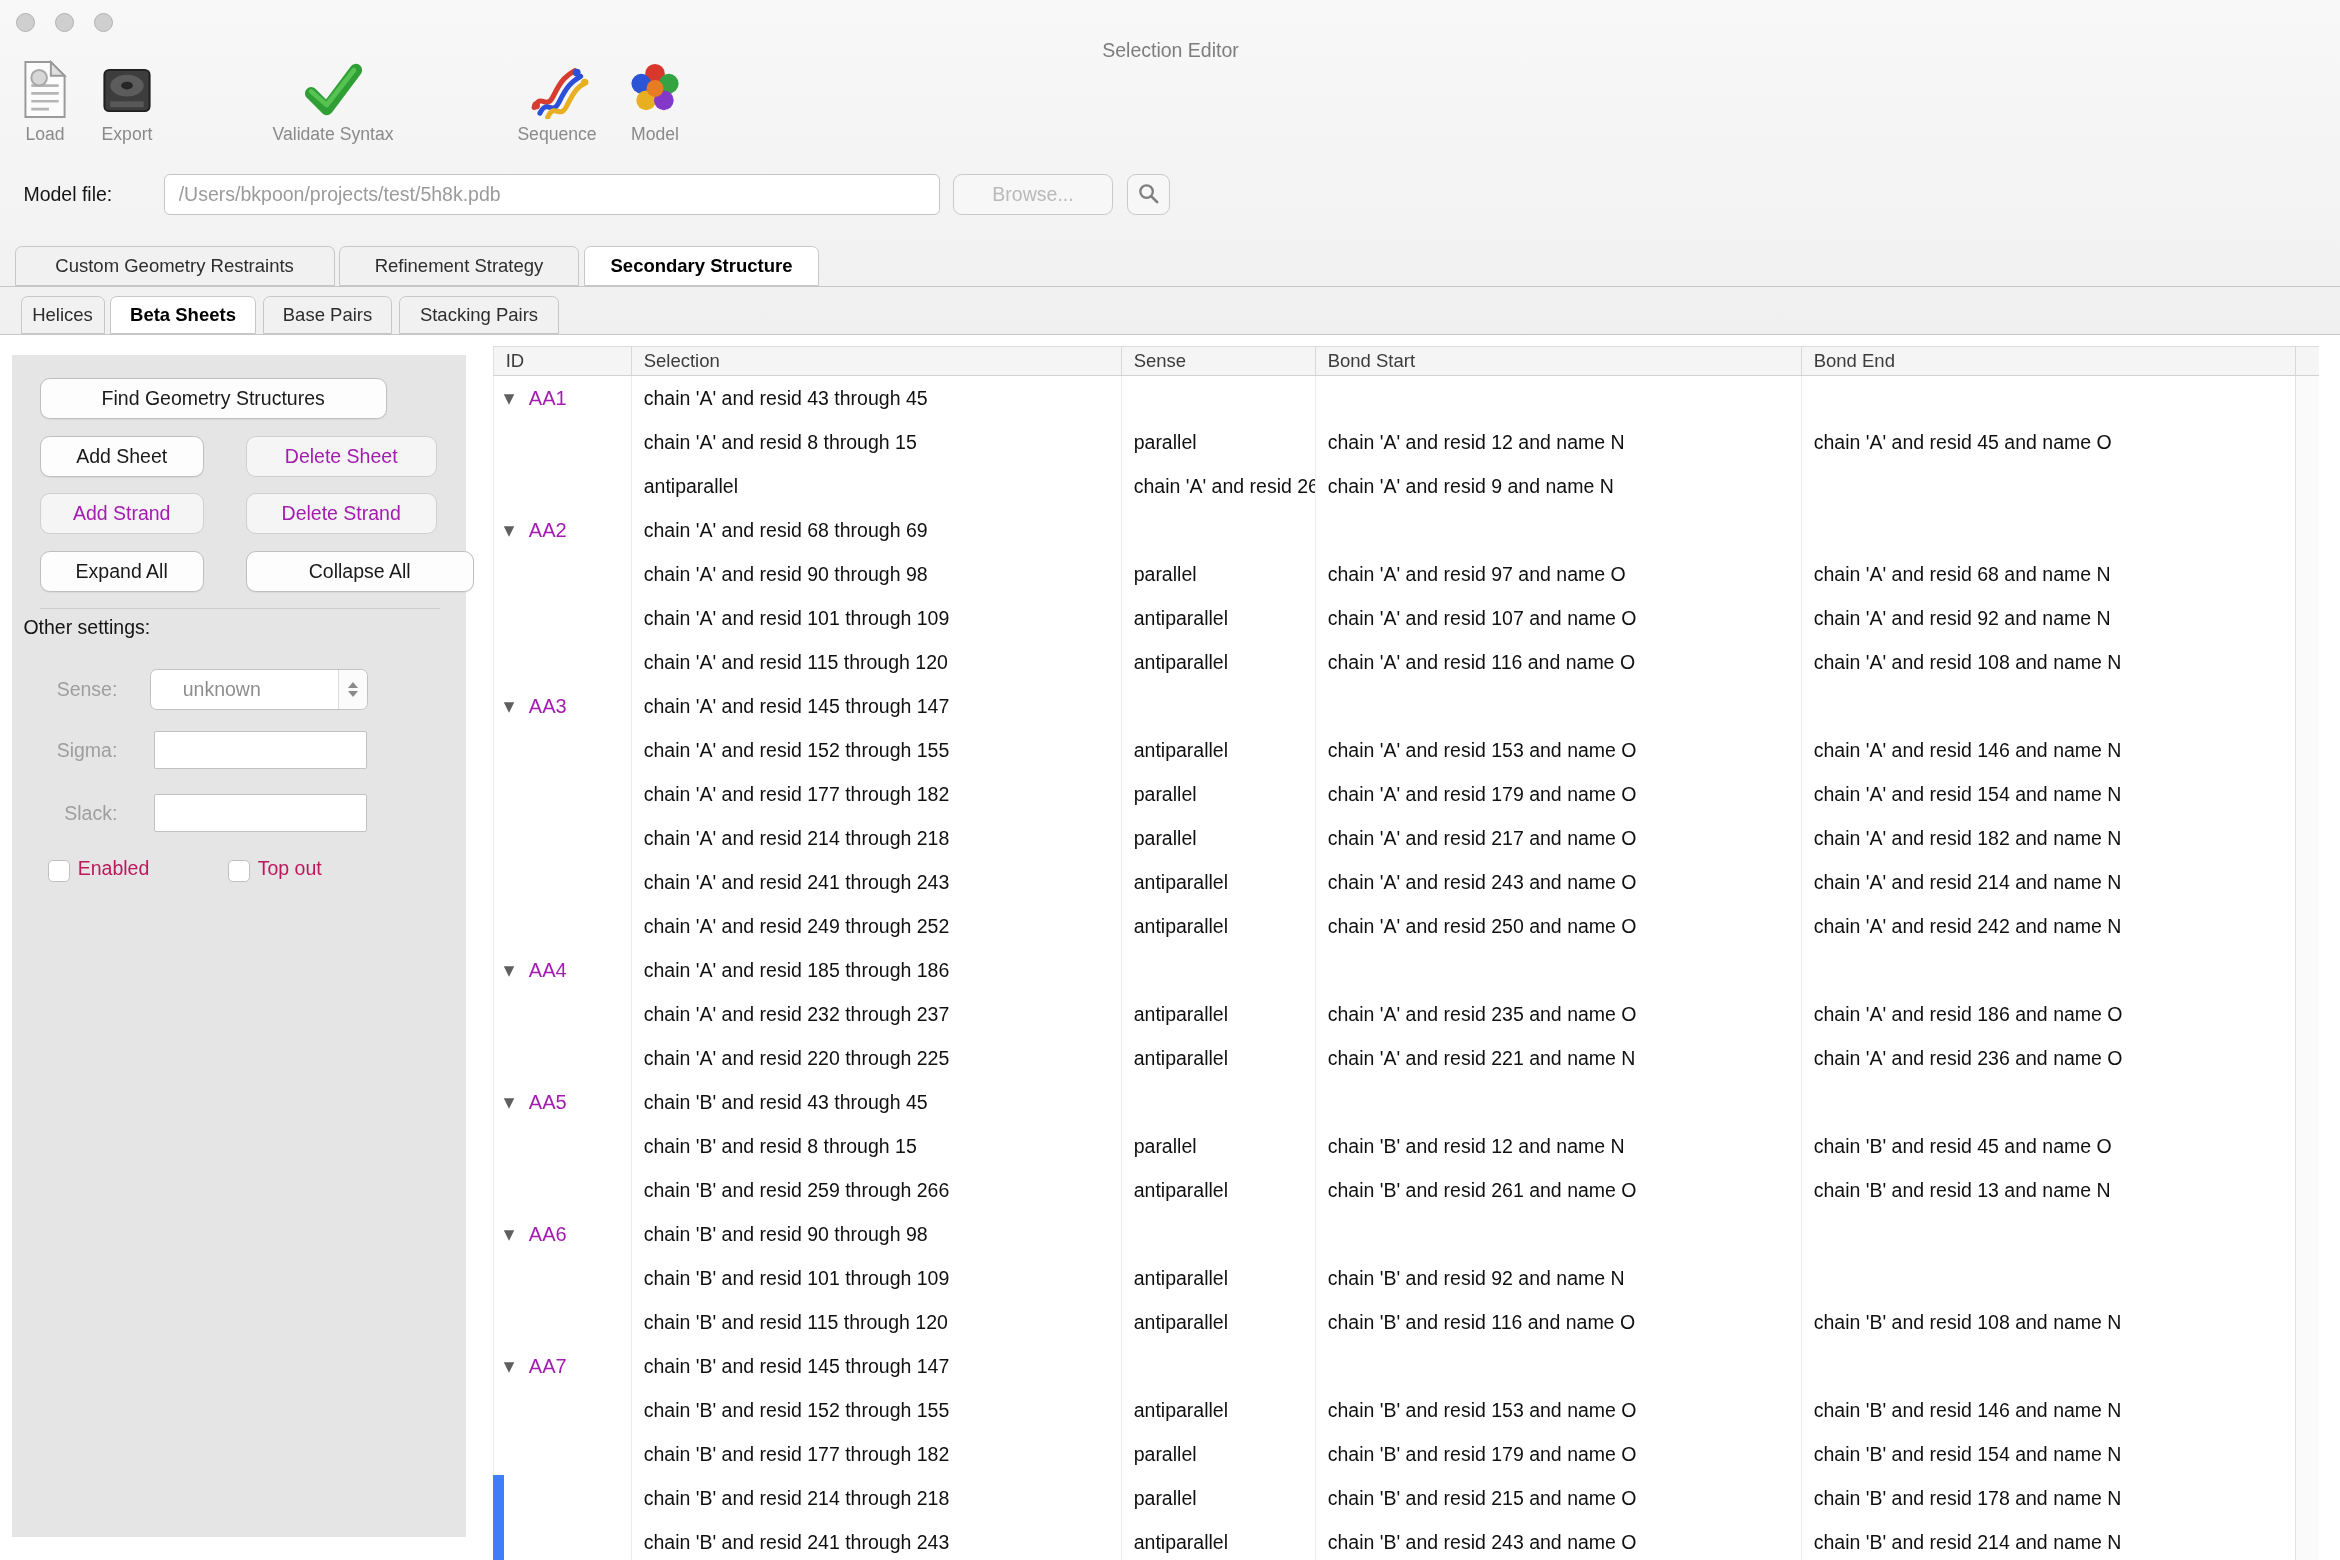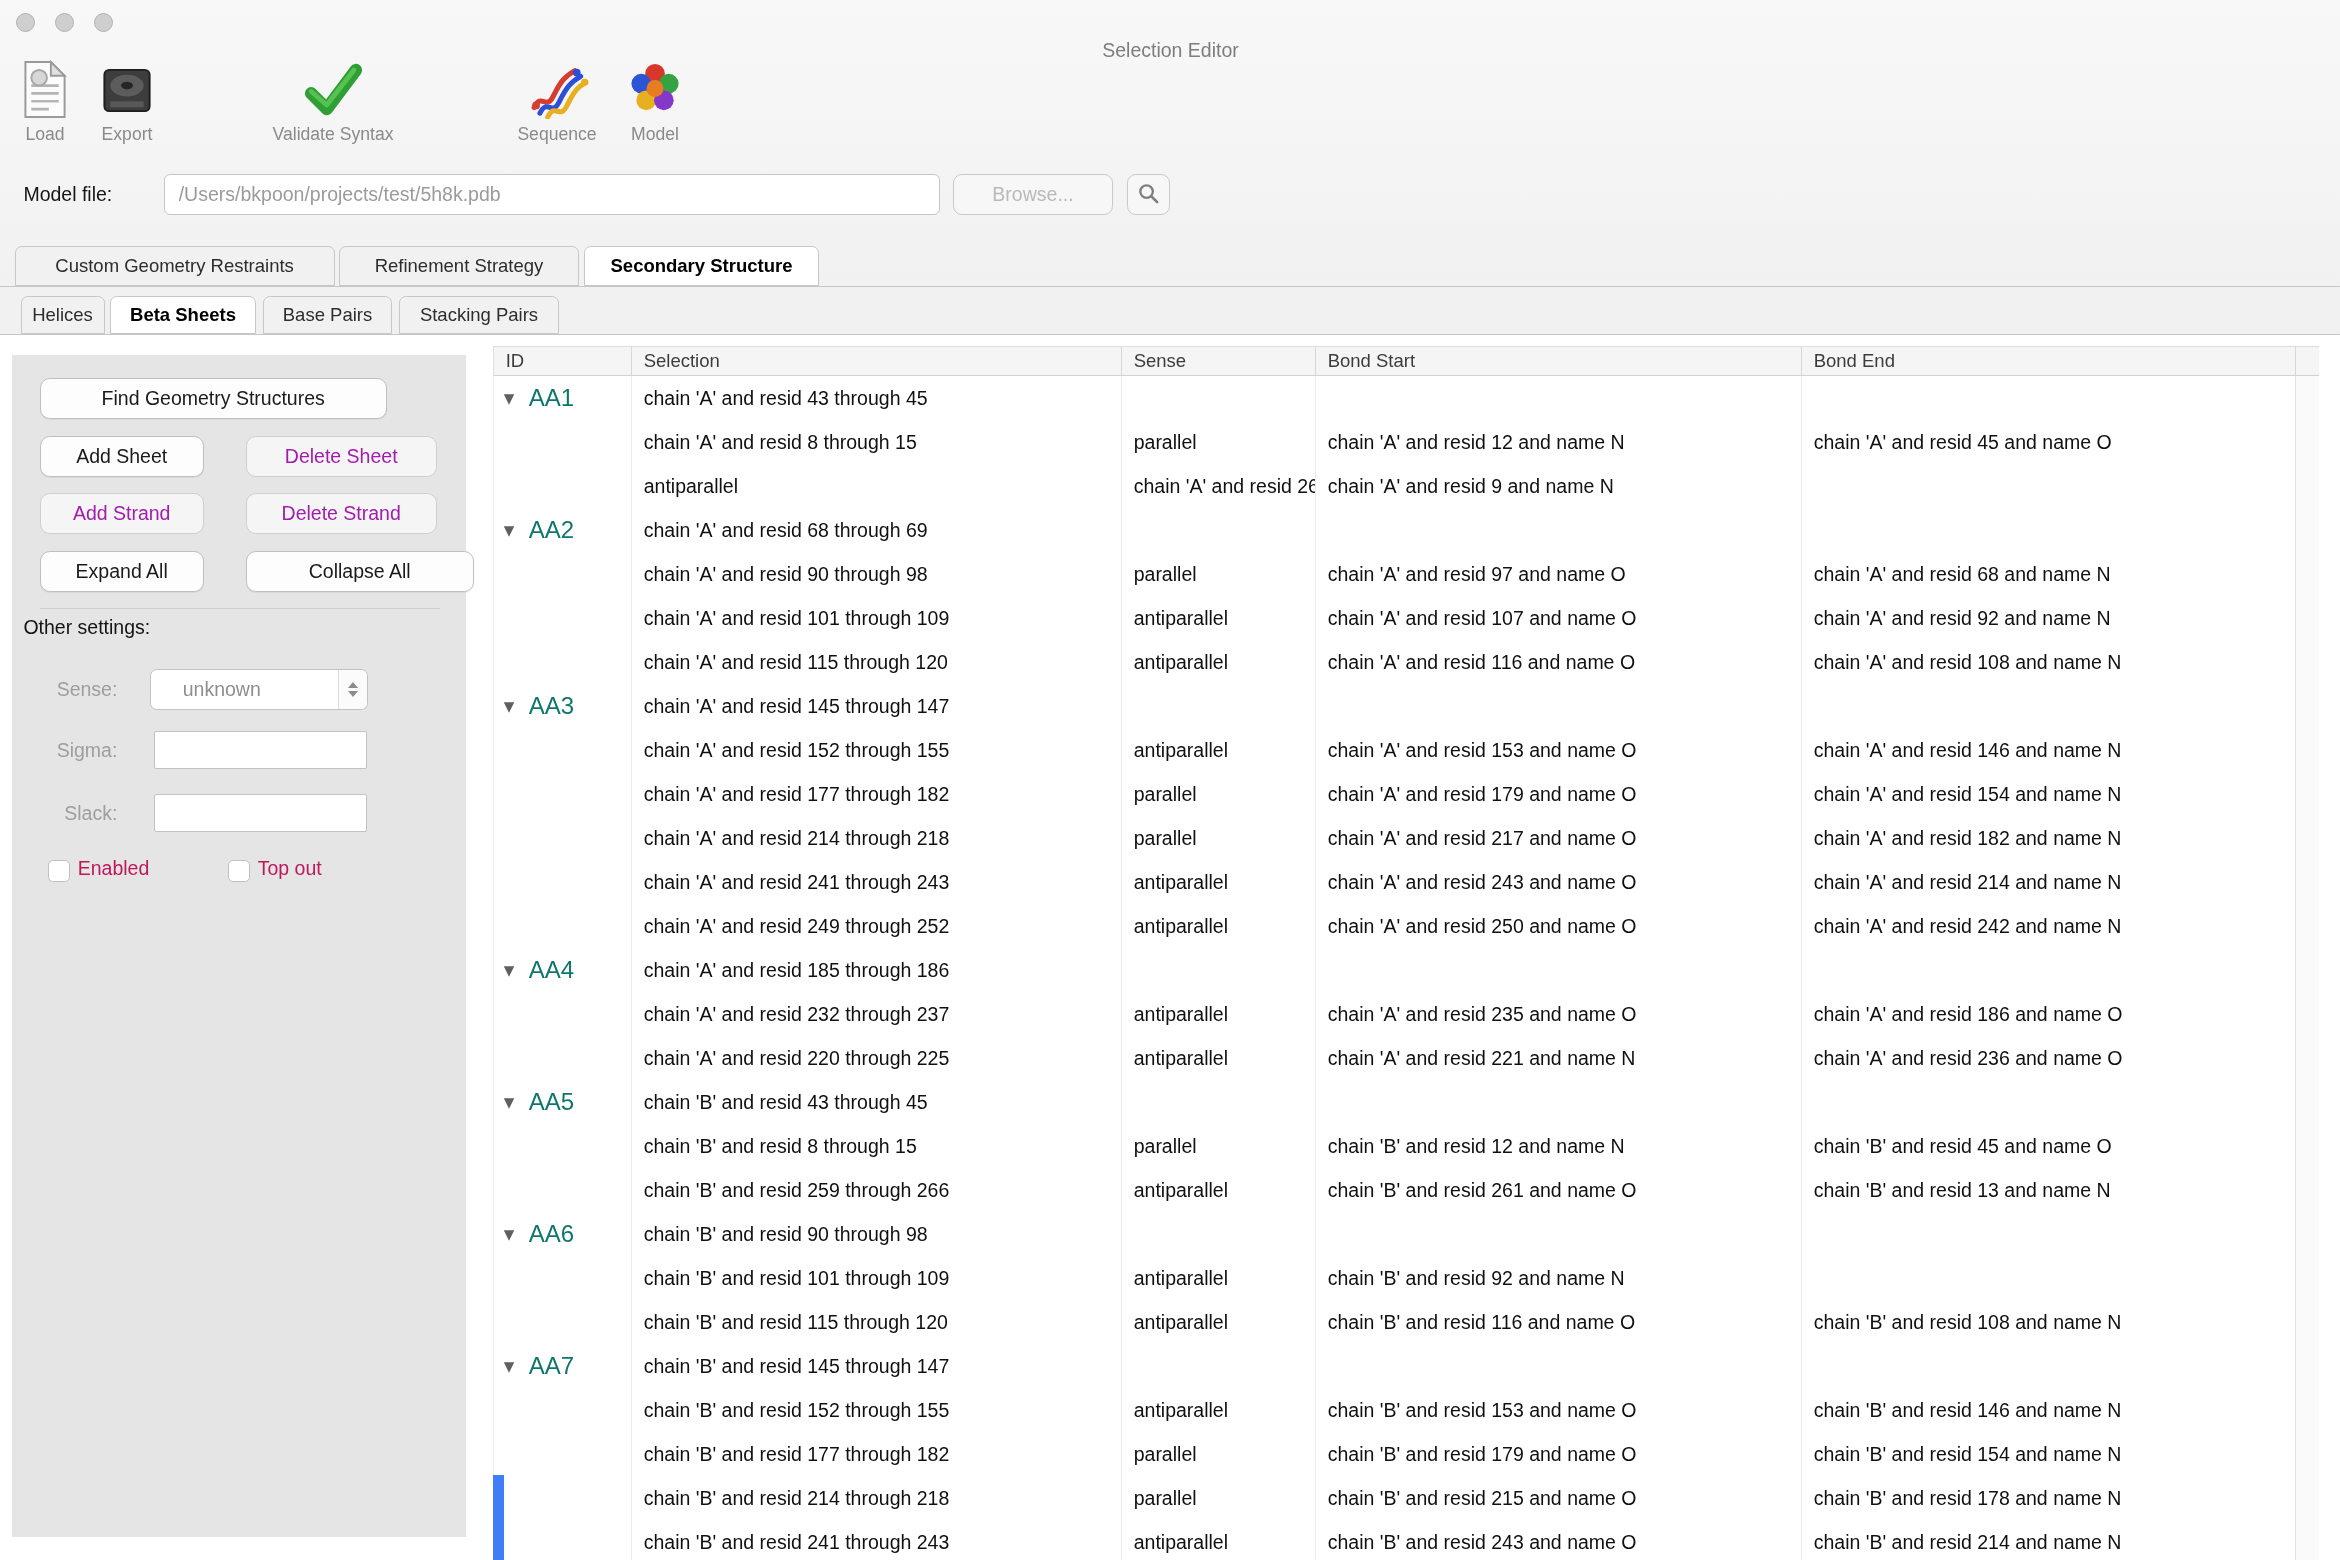"AA1" .id-text { color: #0f766e -> #a21caf; font-size: 24px -> 20px }
